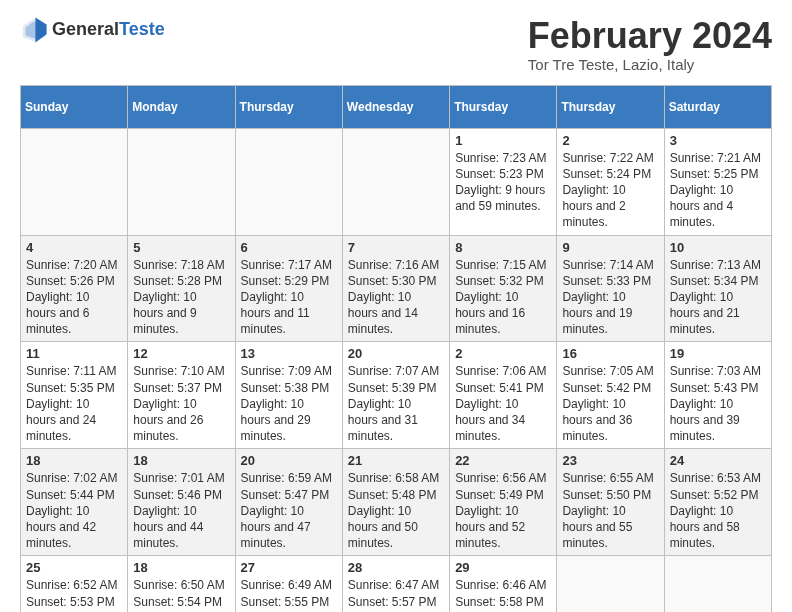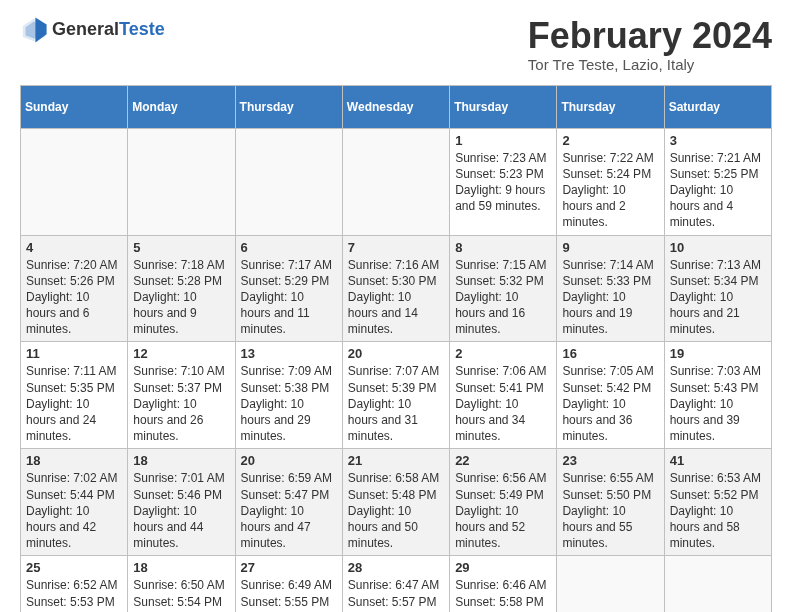"41" span.day-number { text: 41 -> 24 }
